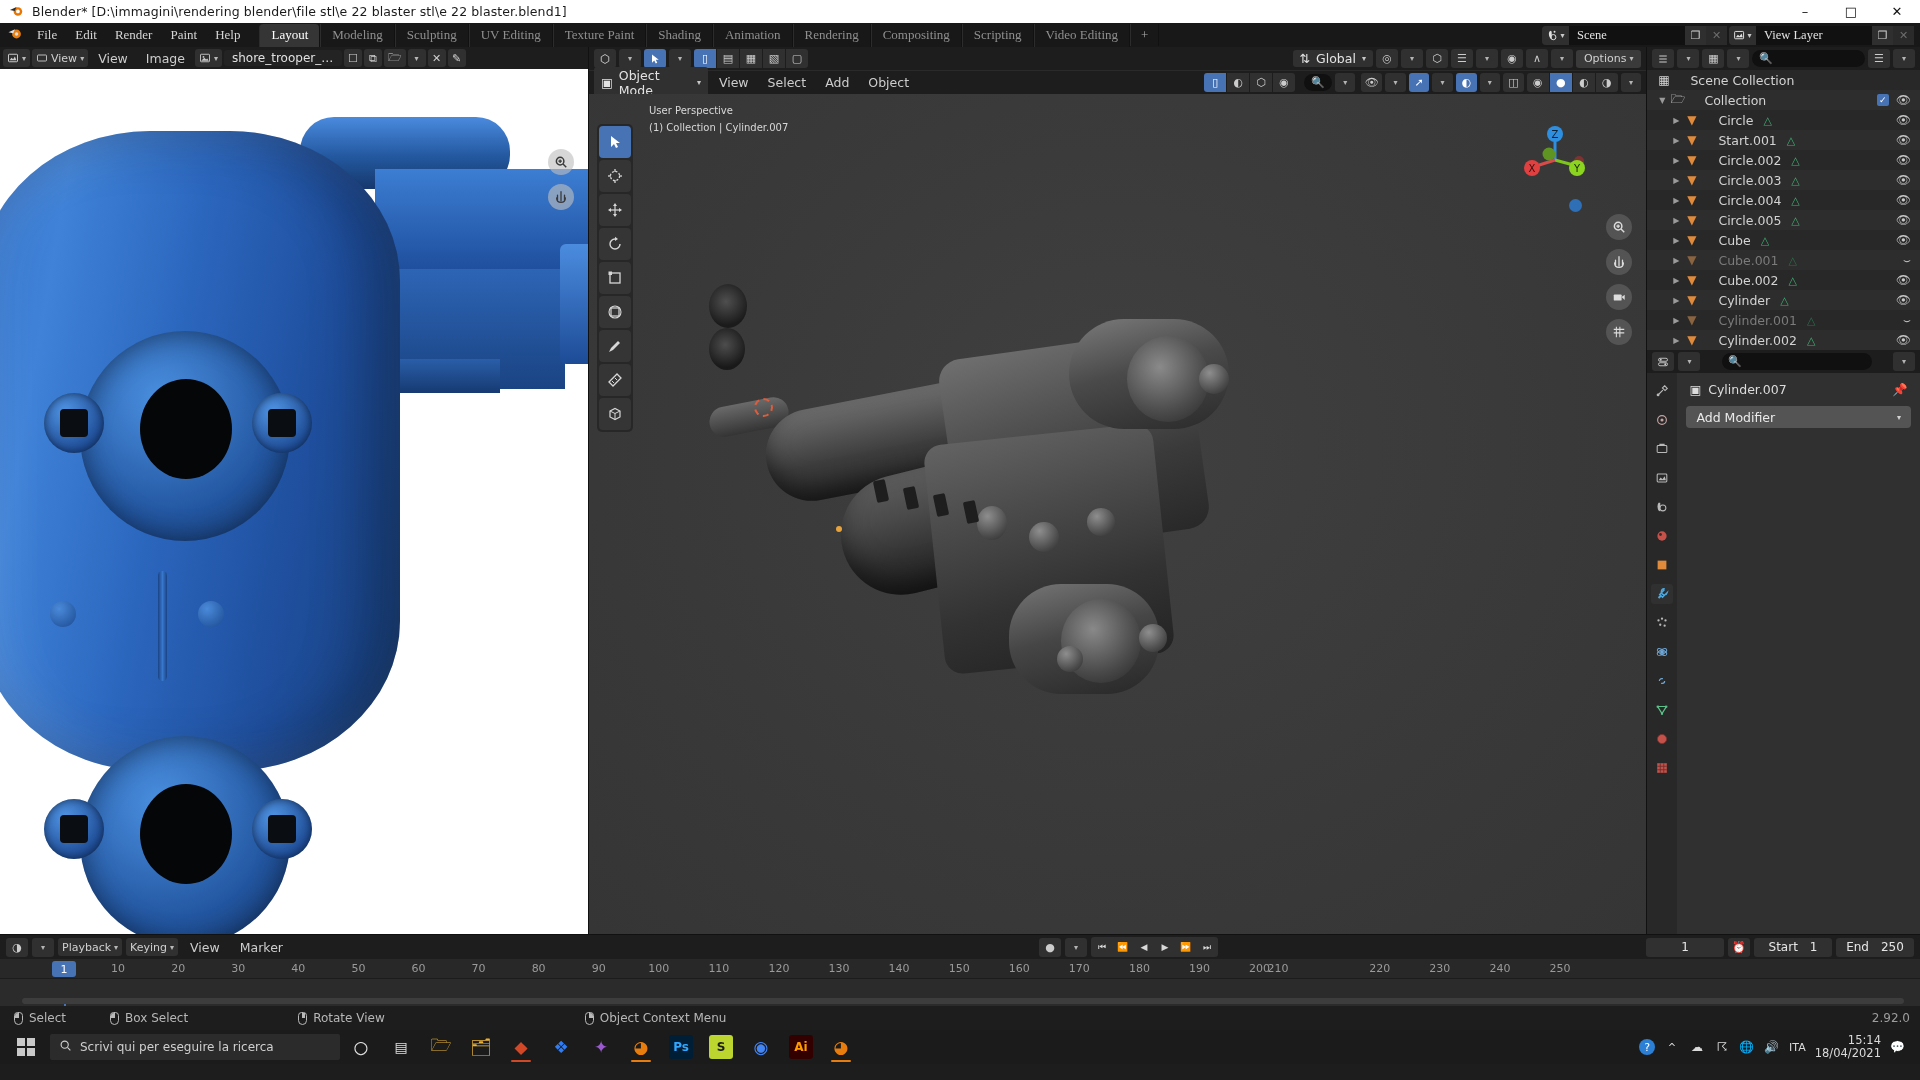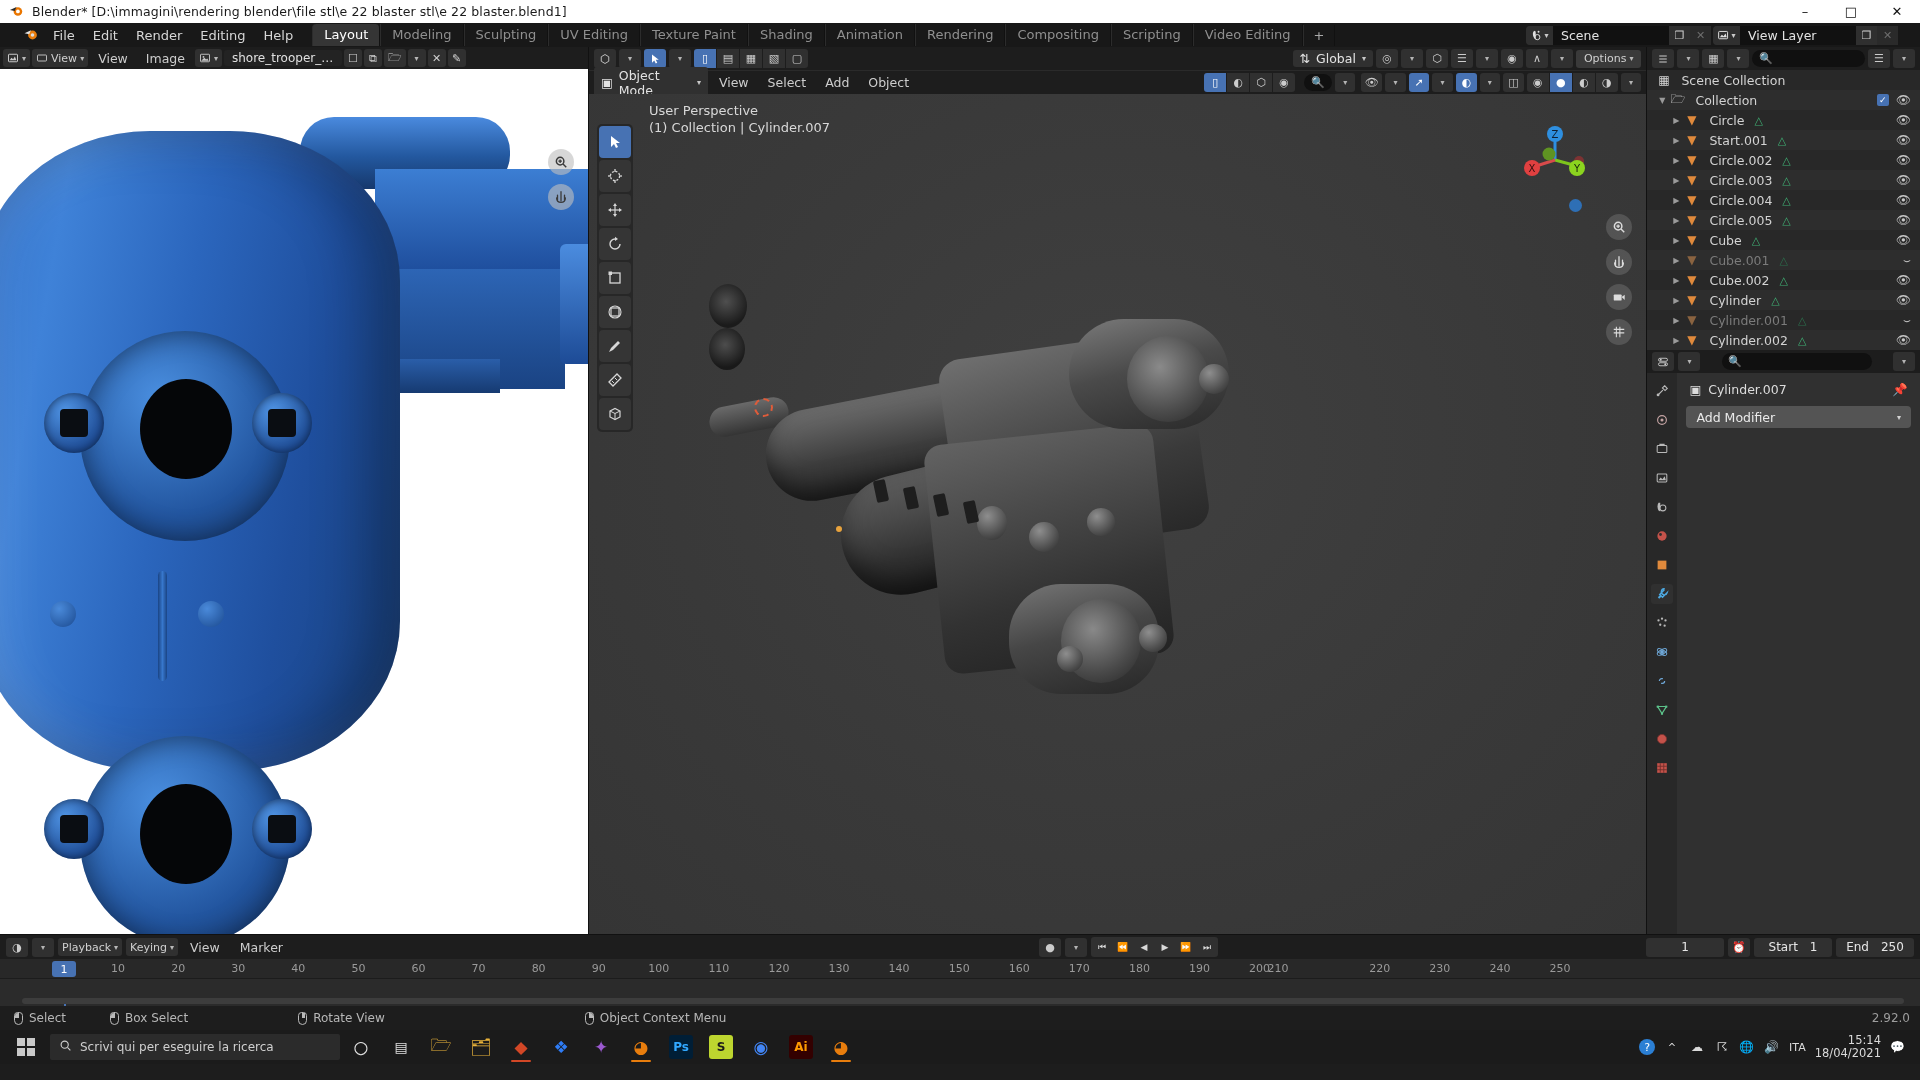"File" #topbar { font-family: none -> Liberation Serif, serif; padding: 0 18px -> 0 2px }
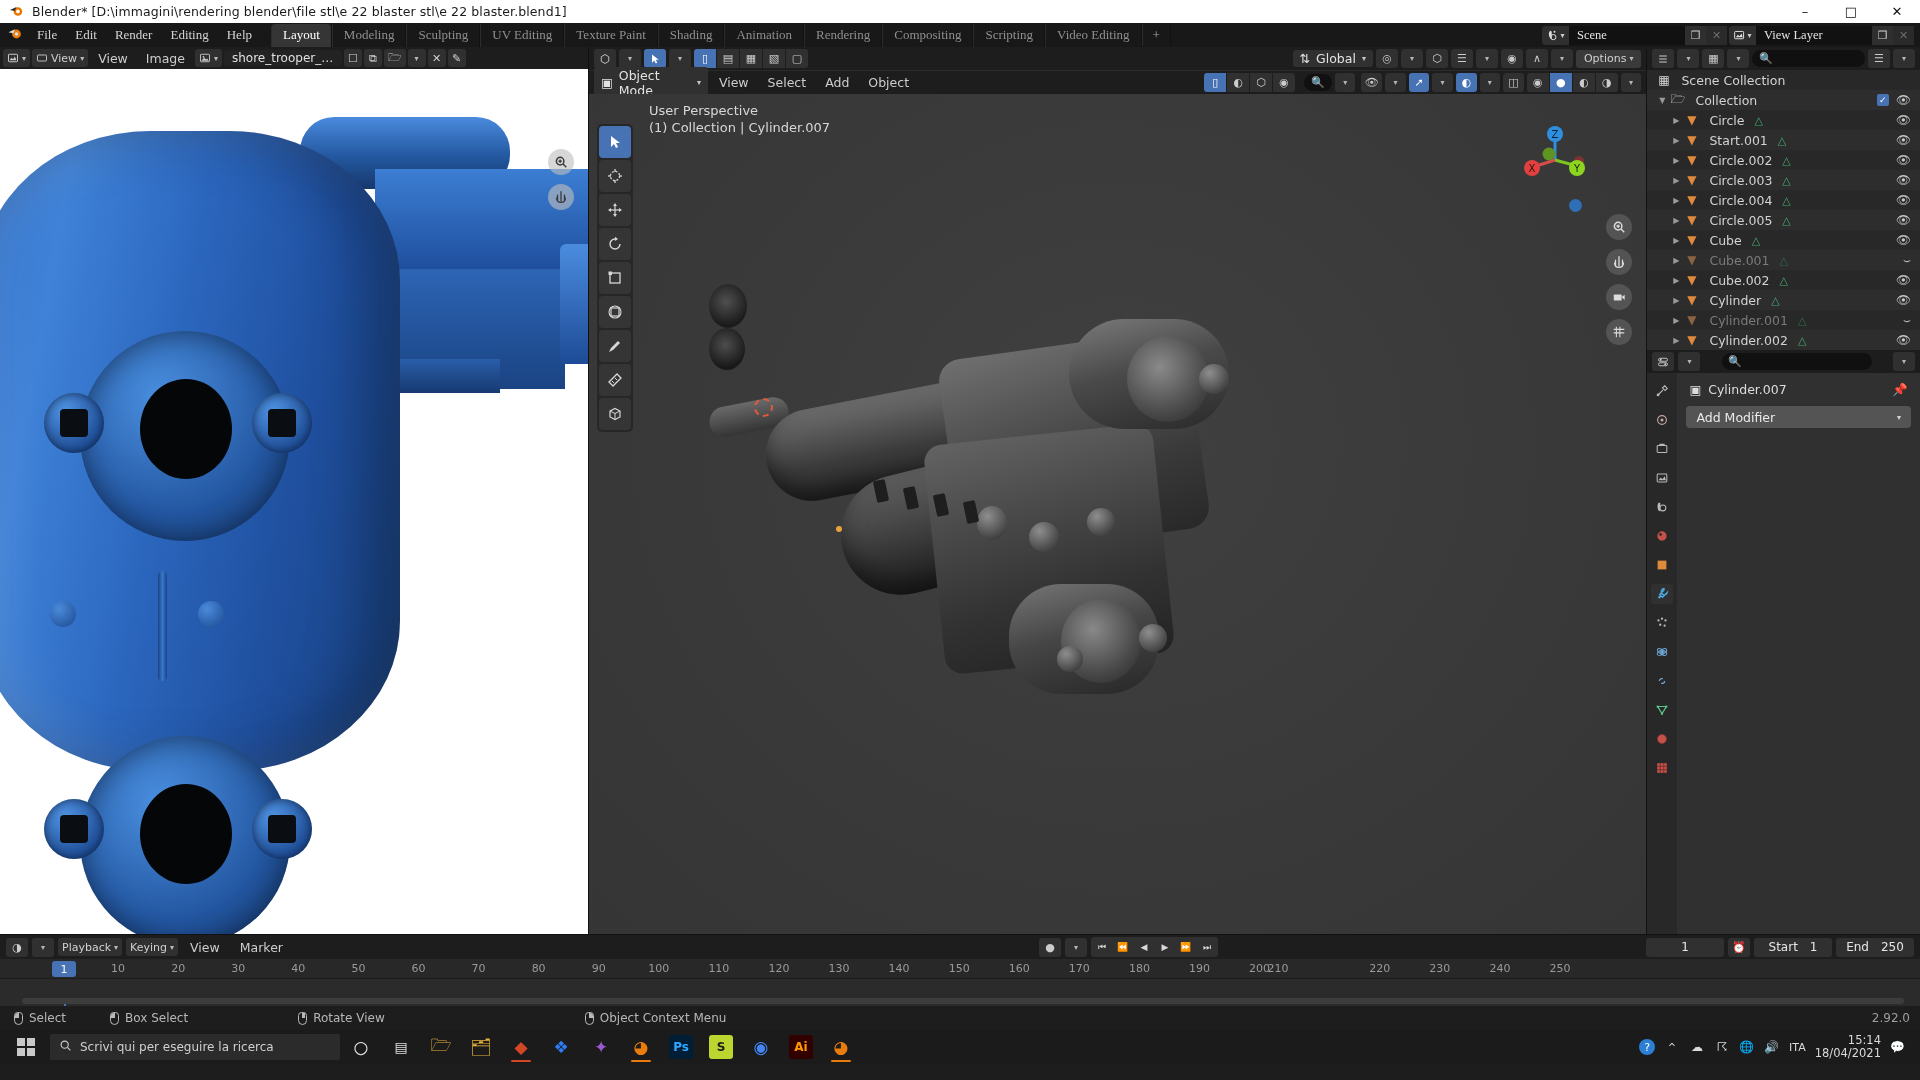"Editing" div.menu-item { text: Editing -> Paint }
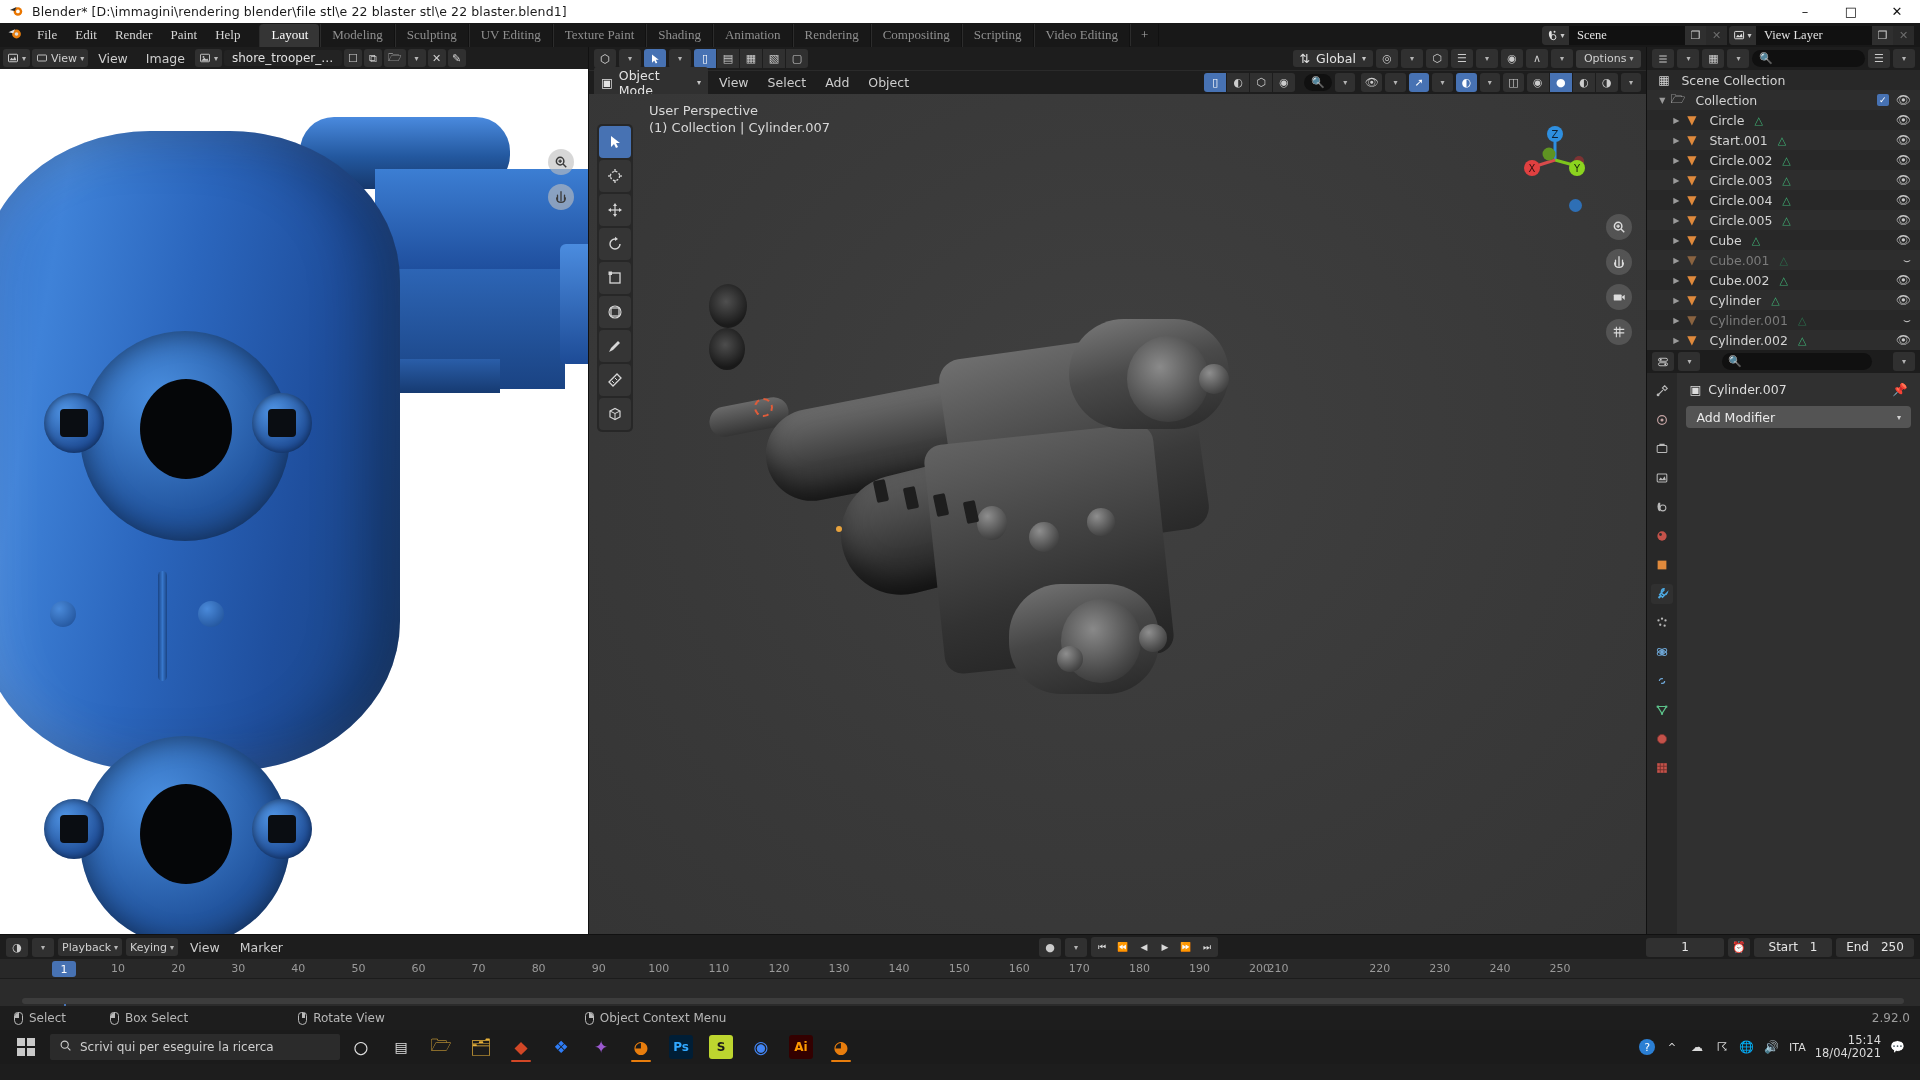"Scene Collection" .ot-label { margin-left: 9px -> 18px }
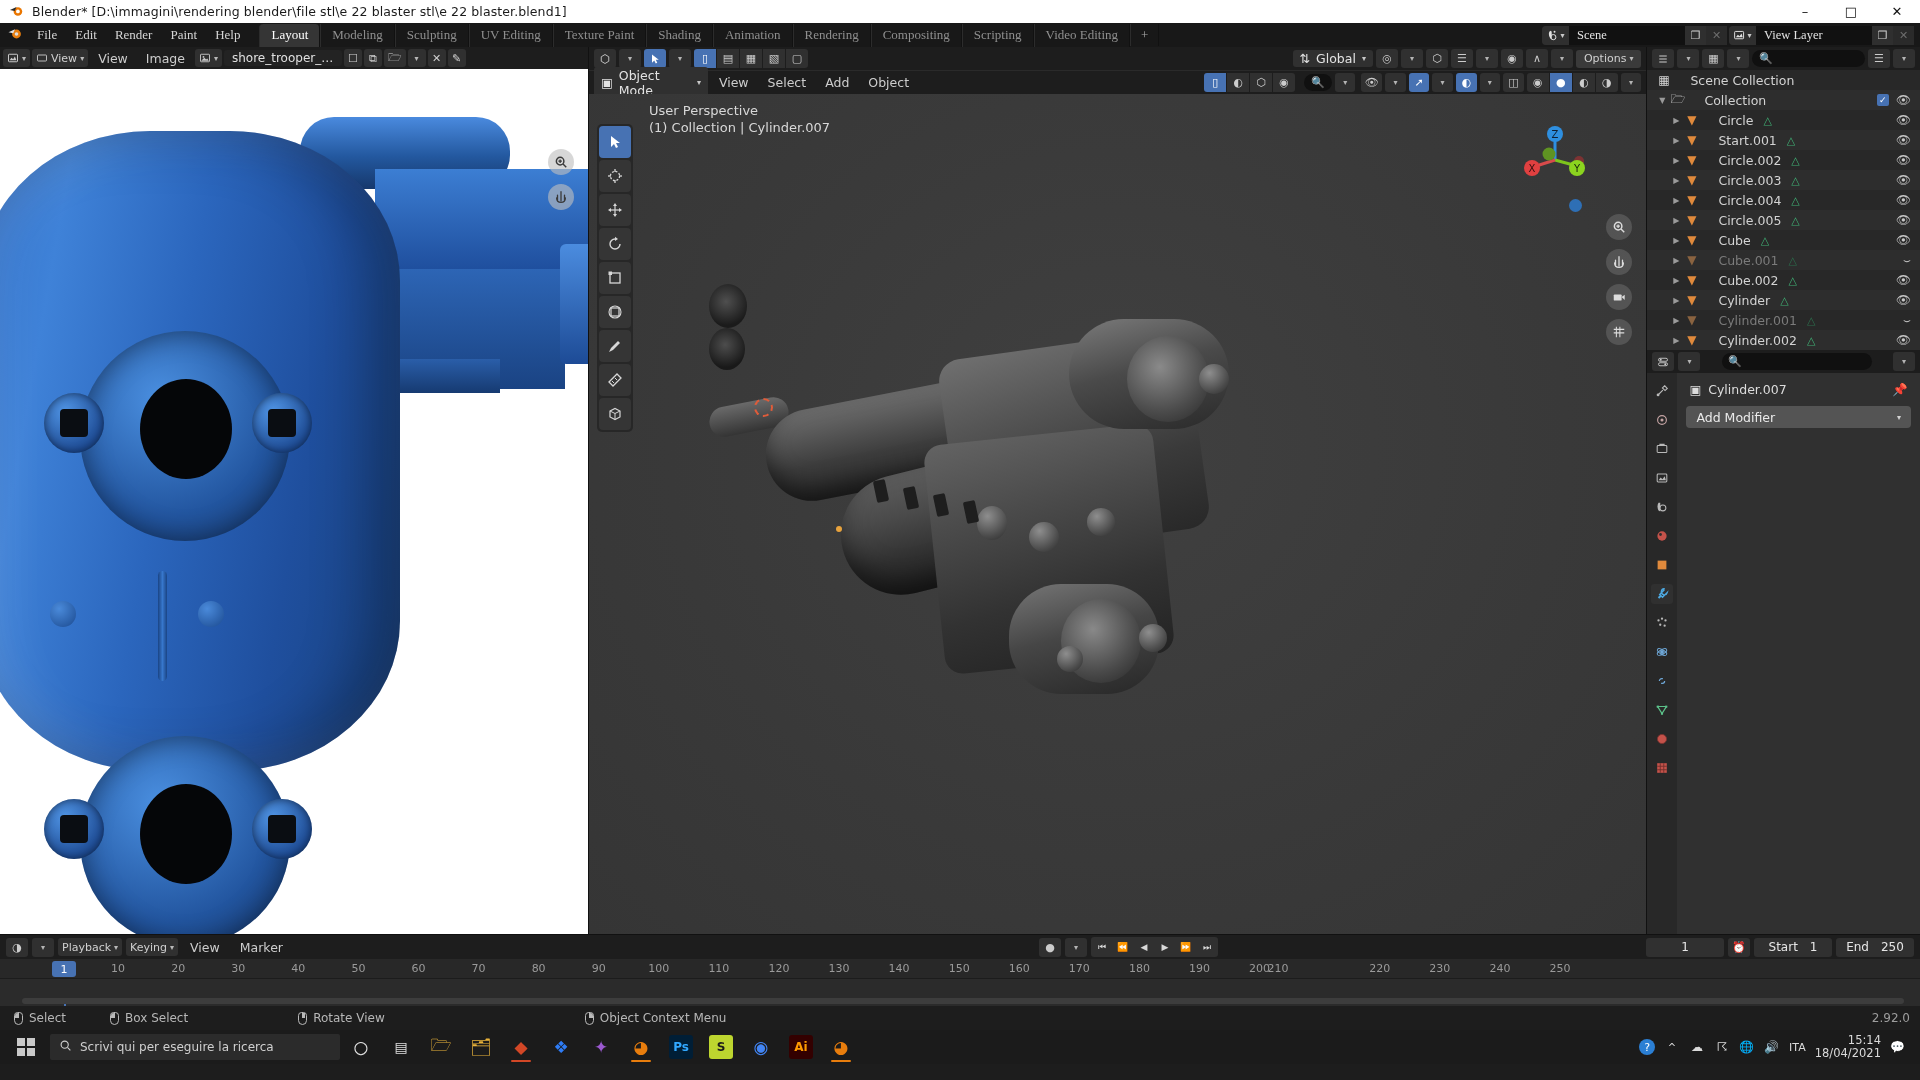"User Perspective" .vp-text { font-size: 13px -> 10px }
